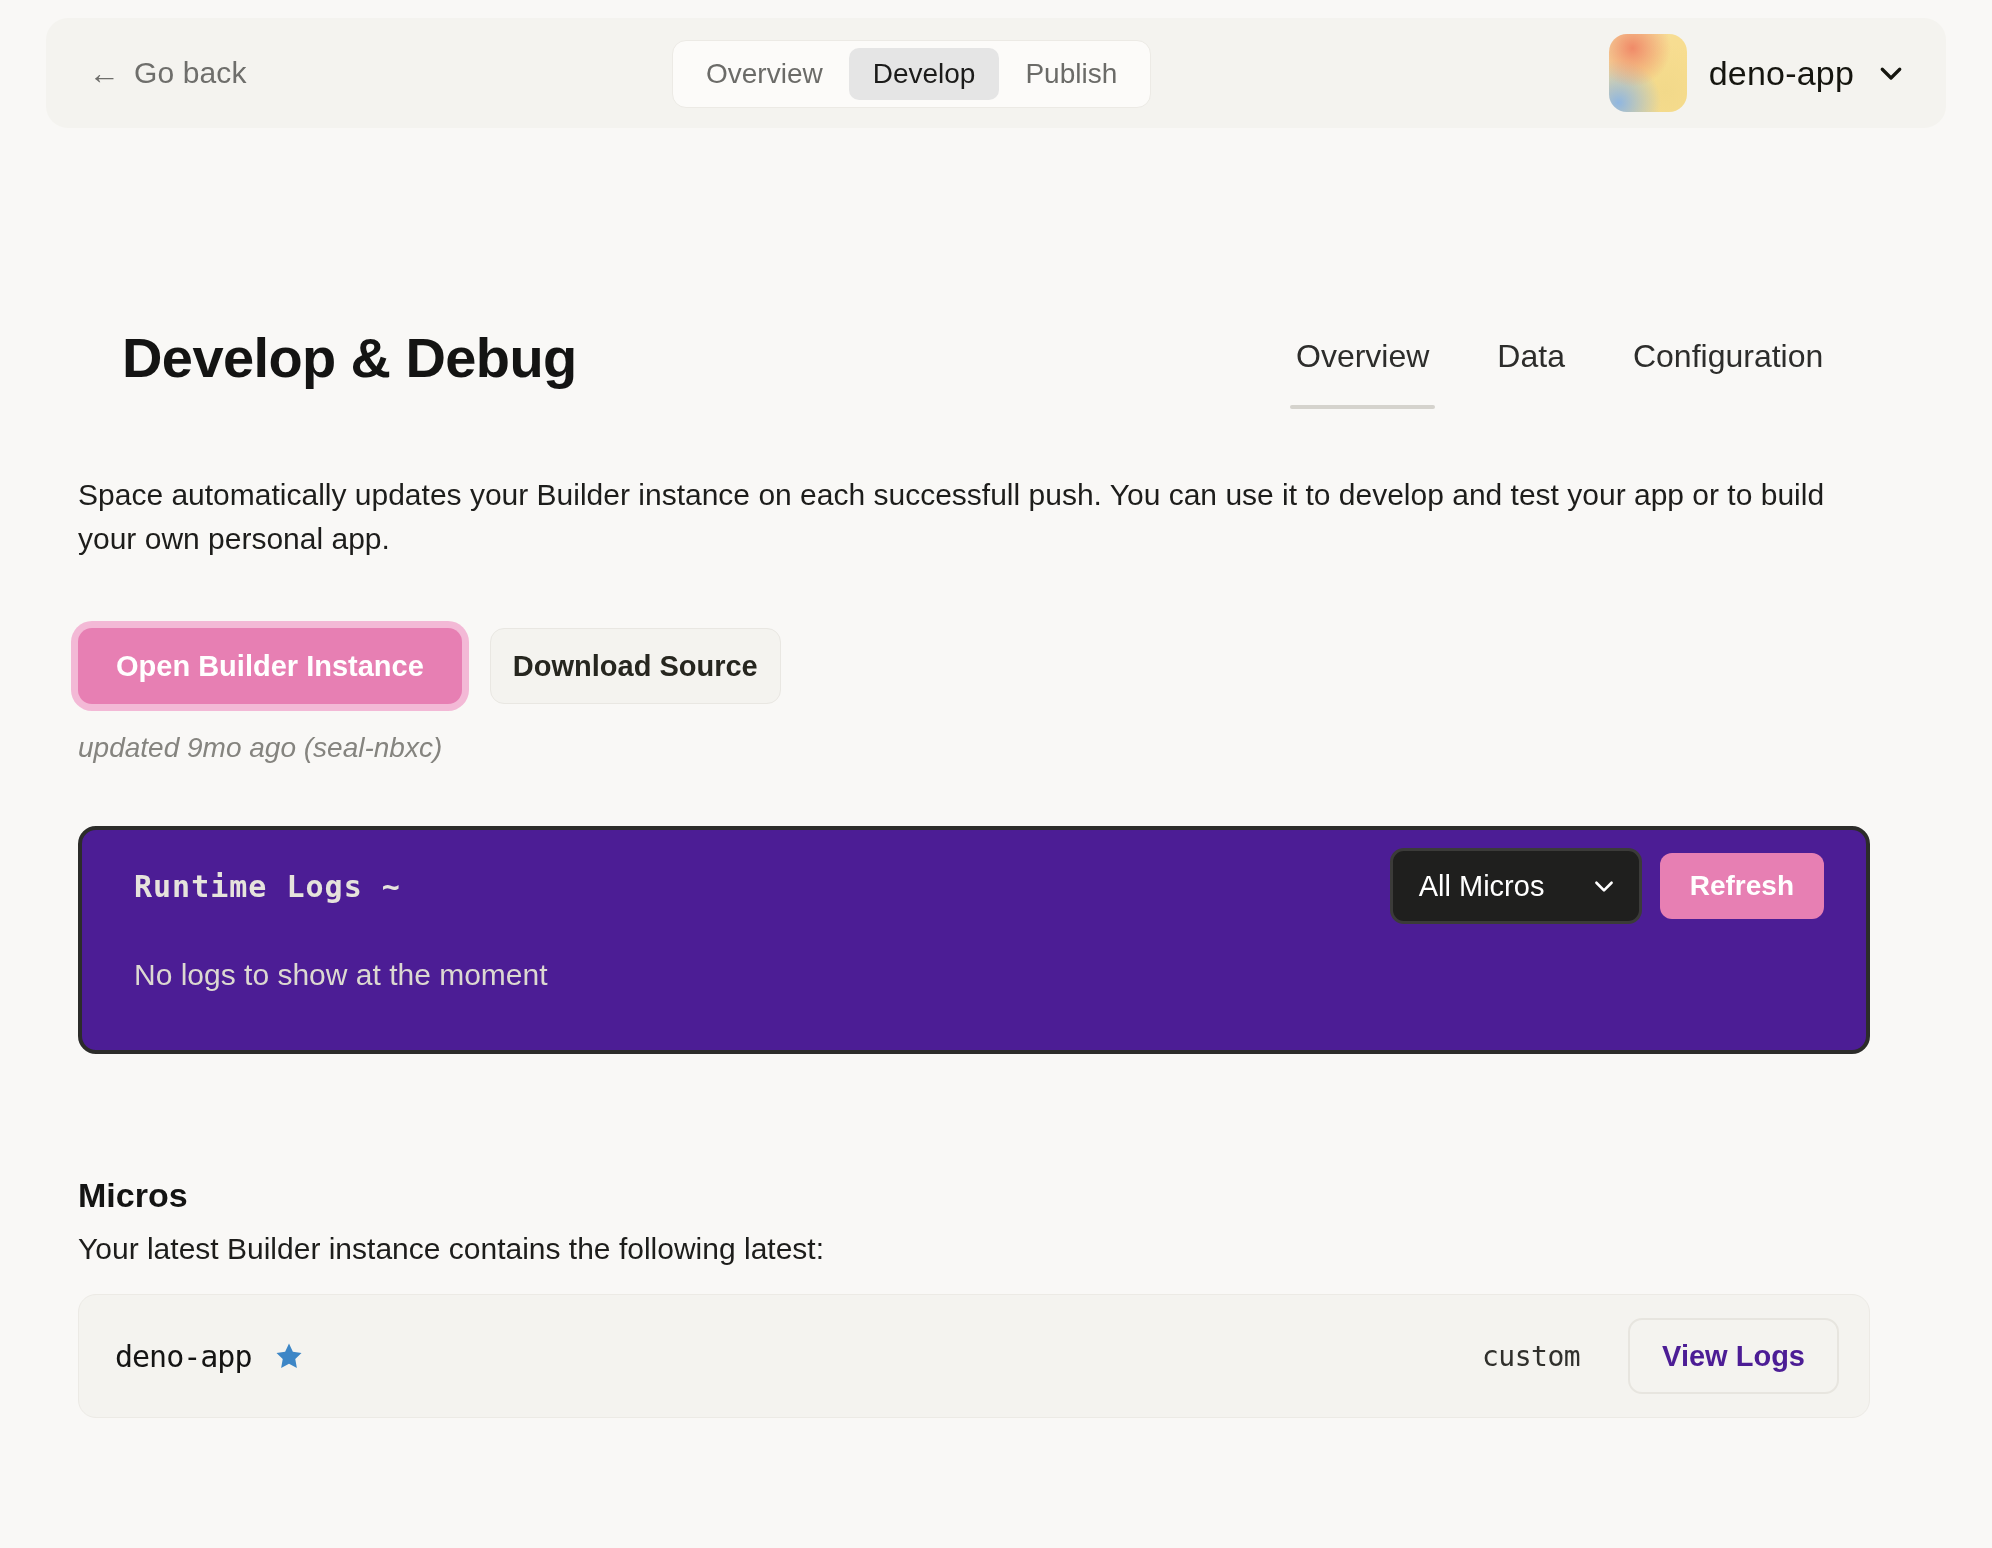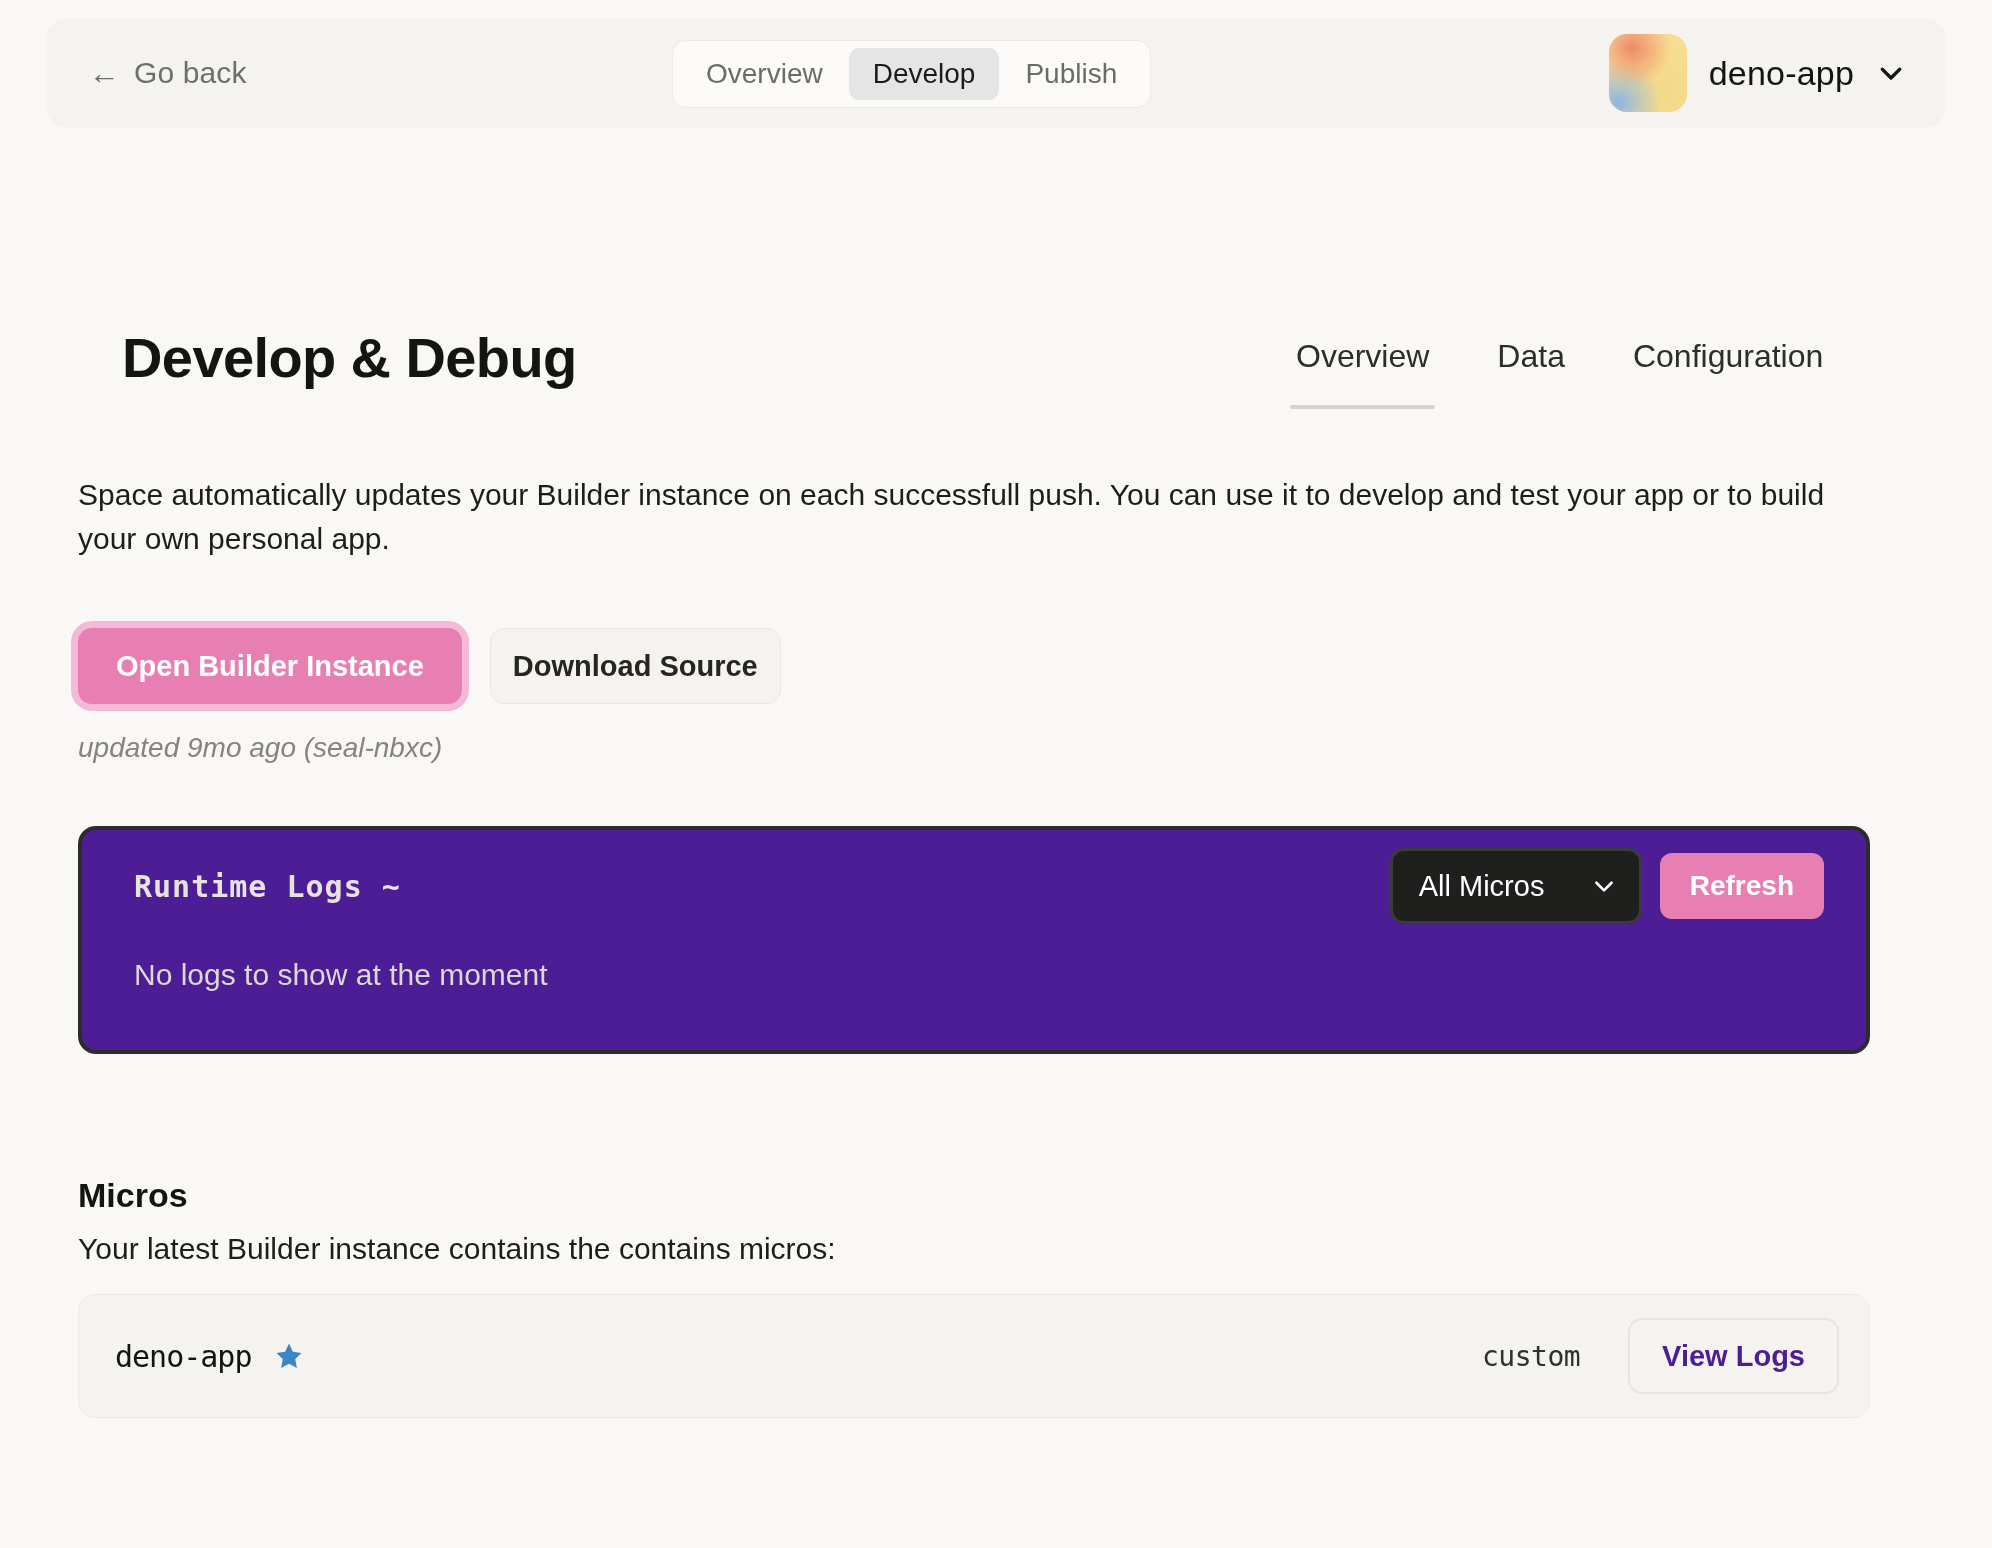"Your latest Builder instance contains" div.micros-sub { text: contains micros -> following latest }
